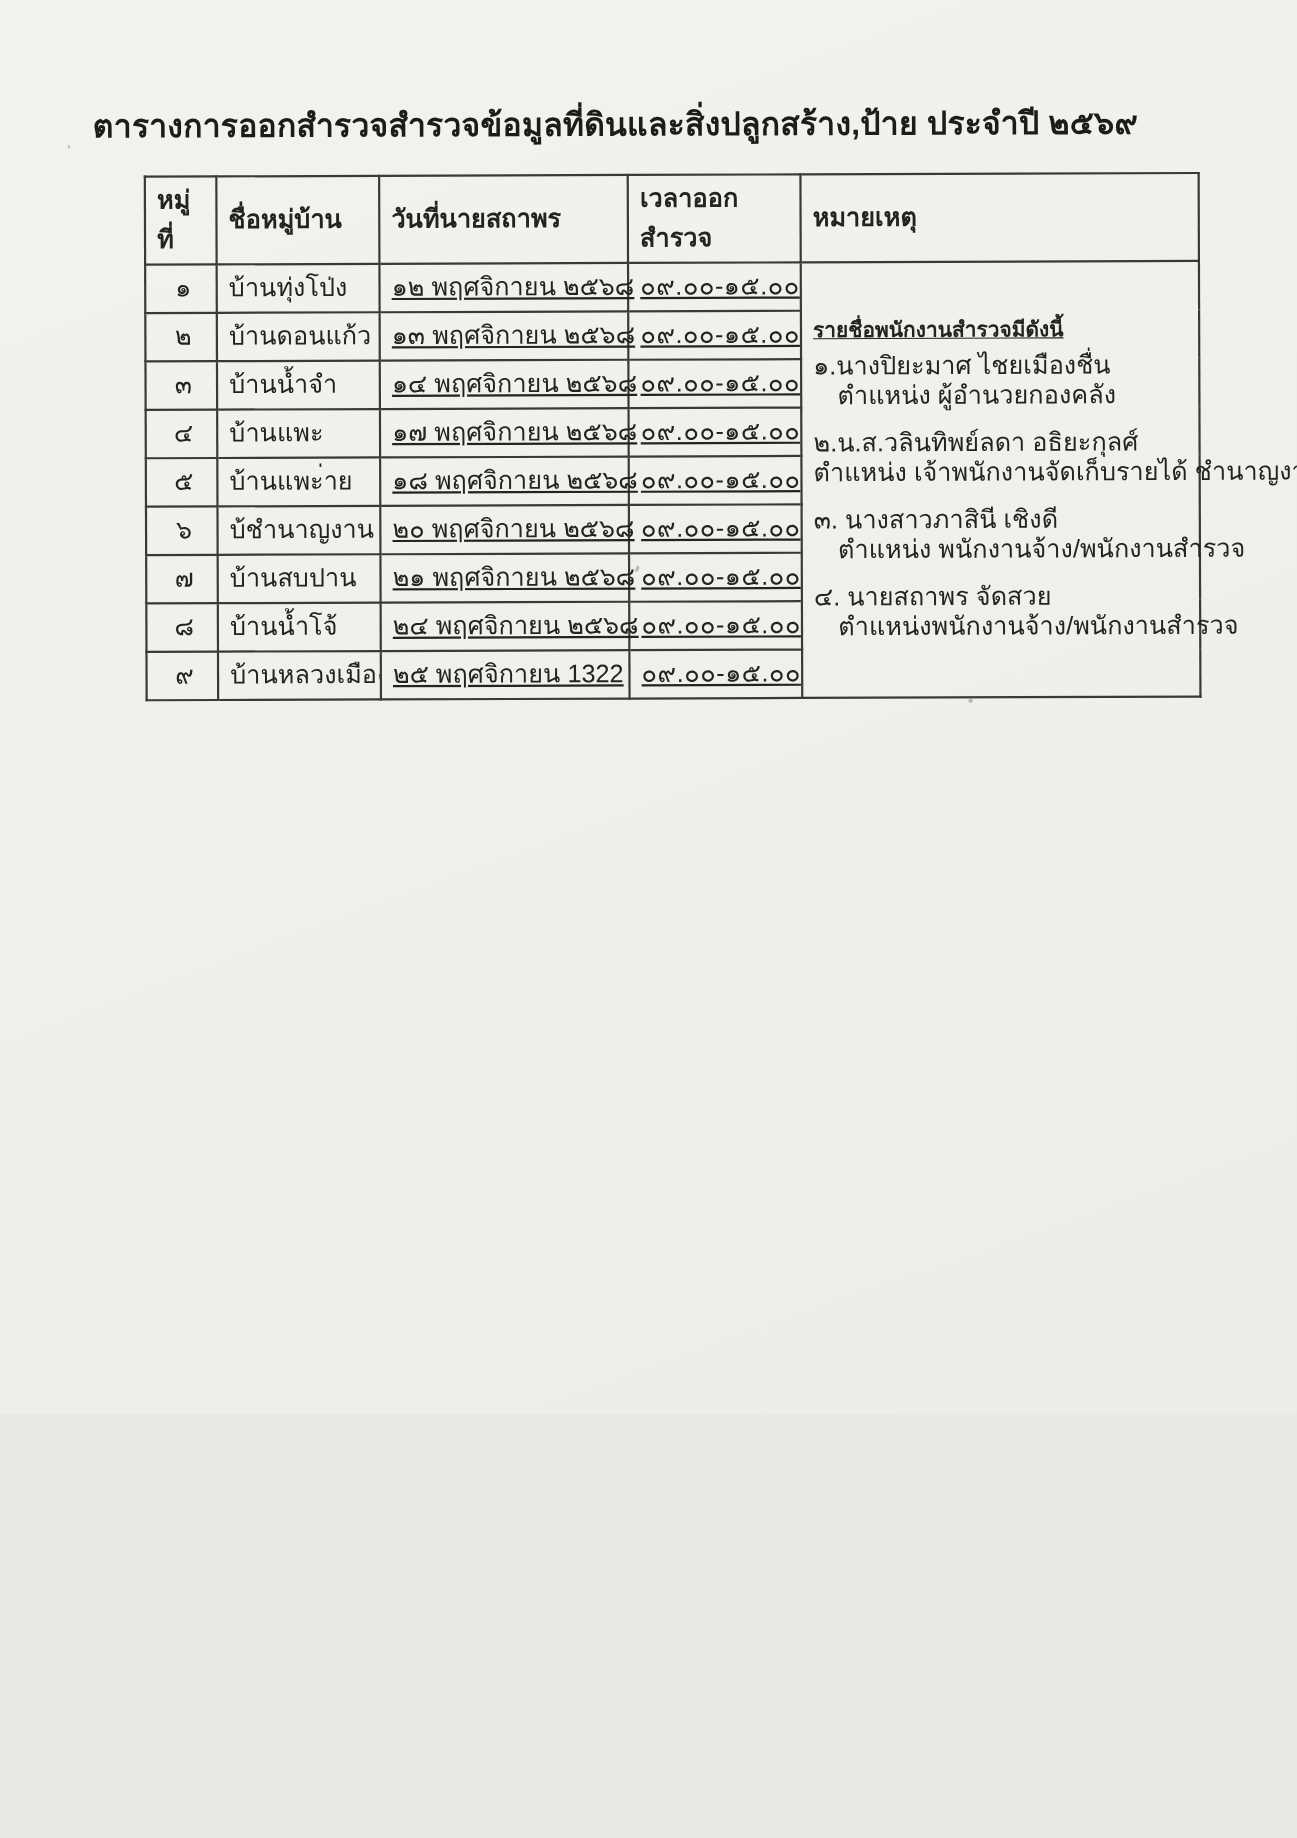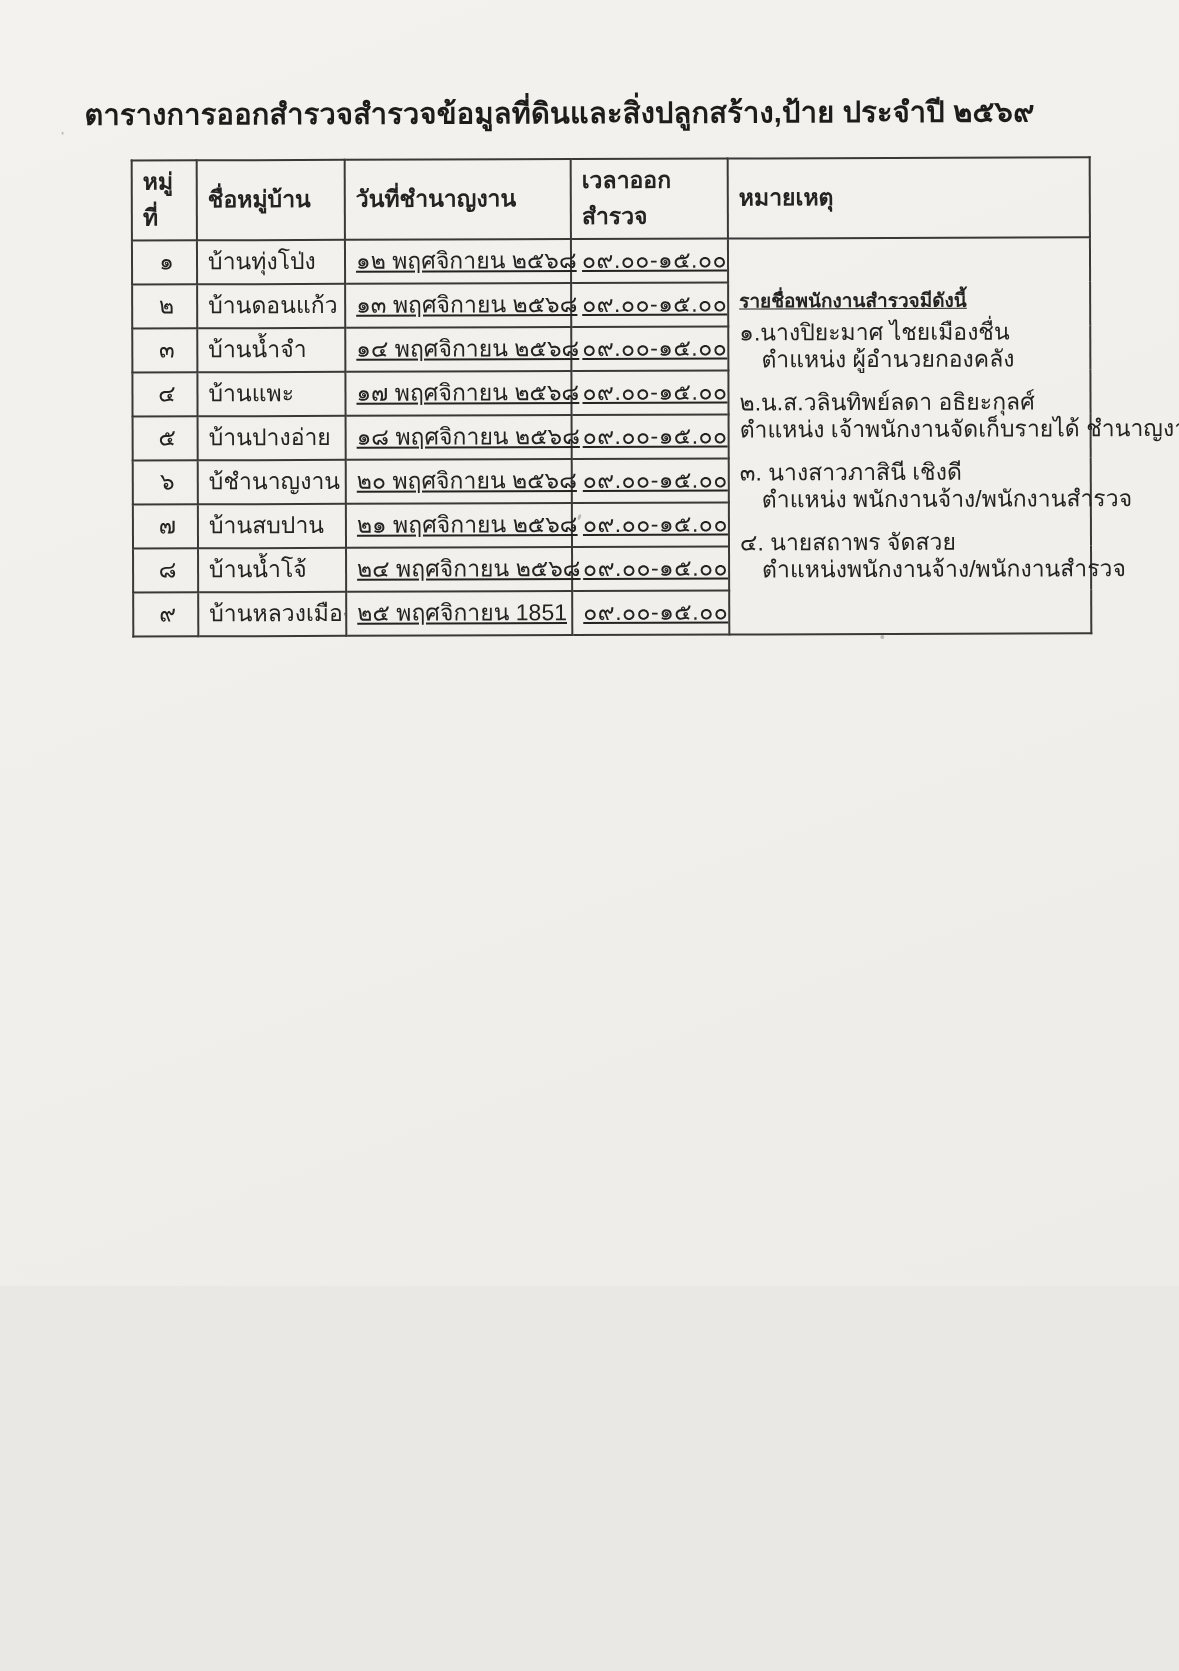"วันที่ชำนาญงาน" th { text: วันที่ชำนาญงาน -> วันที่นายสถาพร }
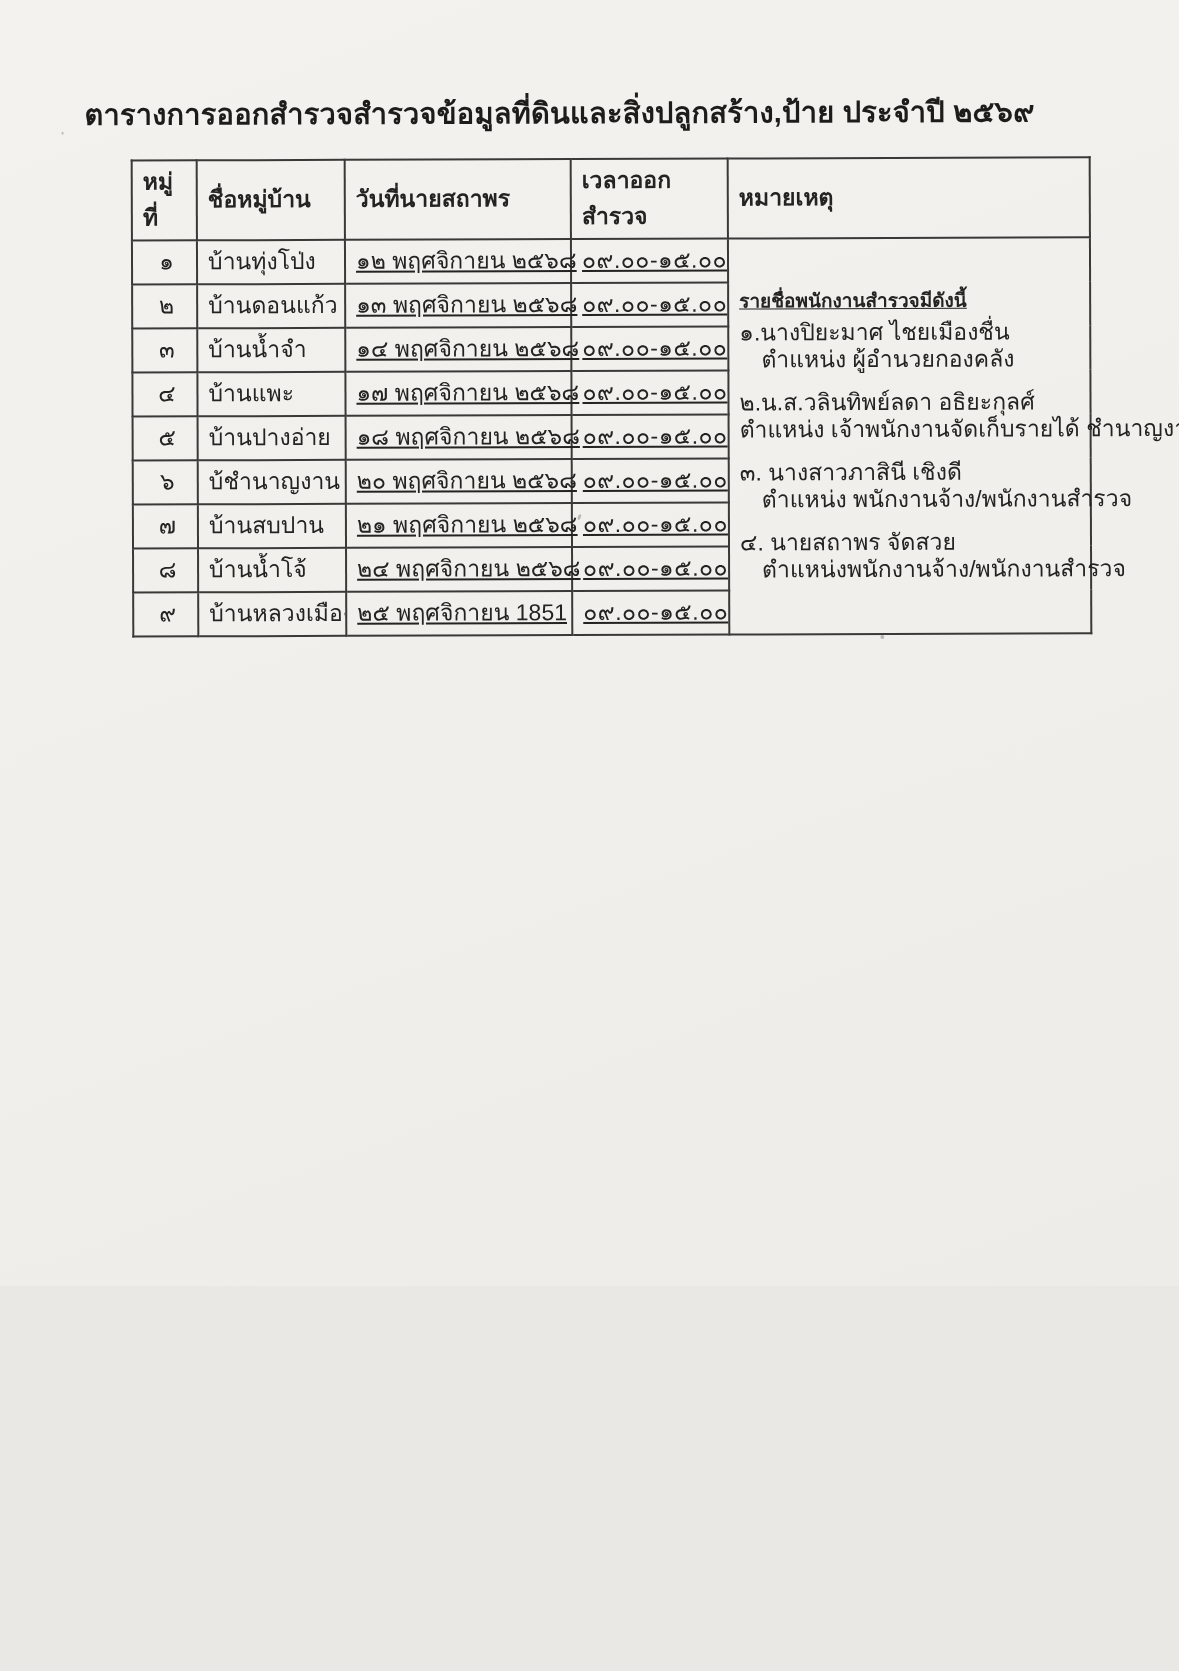"บ้านปางอ่าย" td.c-village { text: บ้านปางอ่าย -> บ้านแพะ่าย }
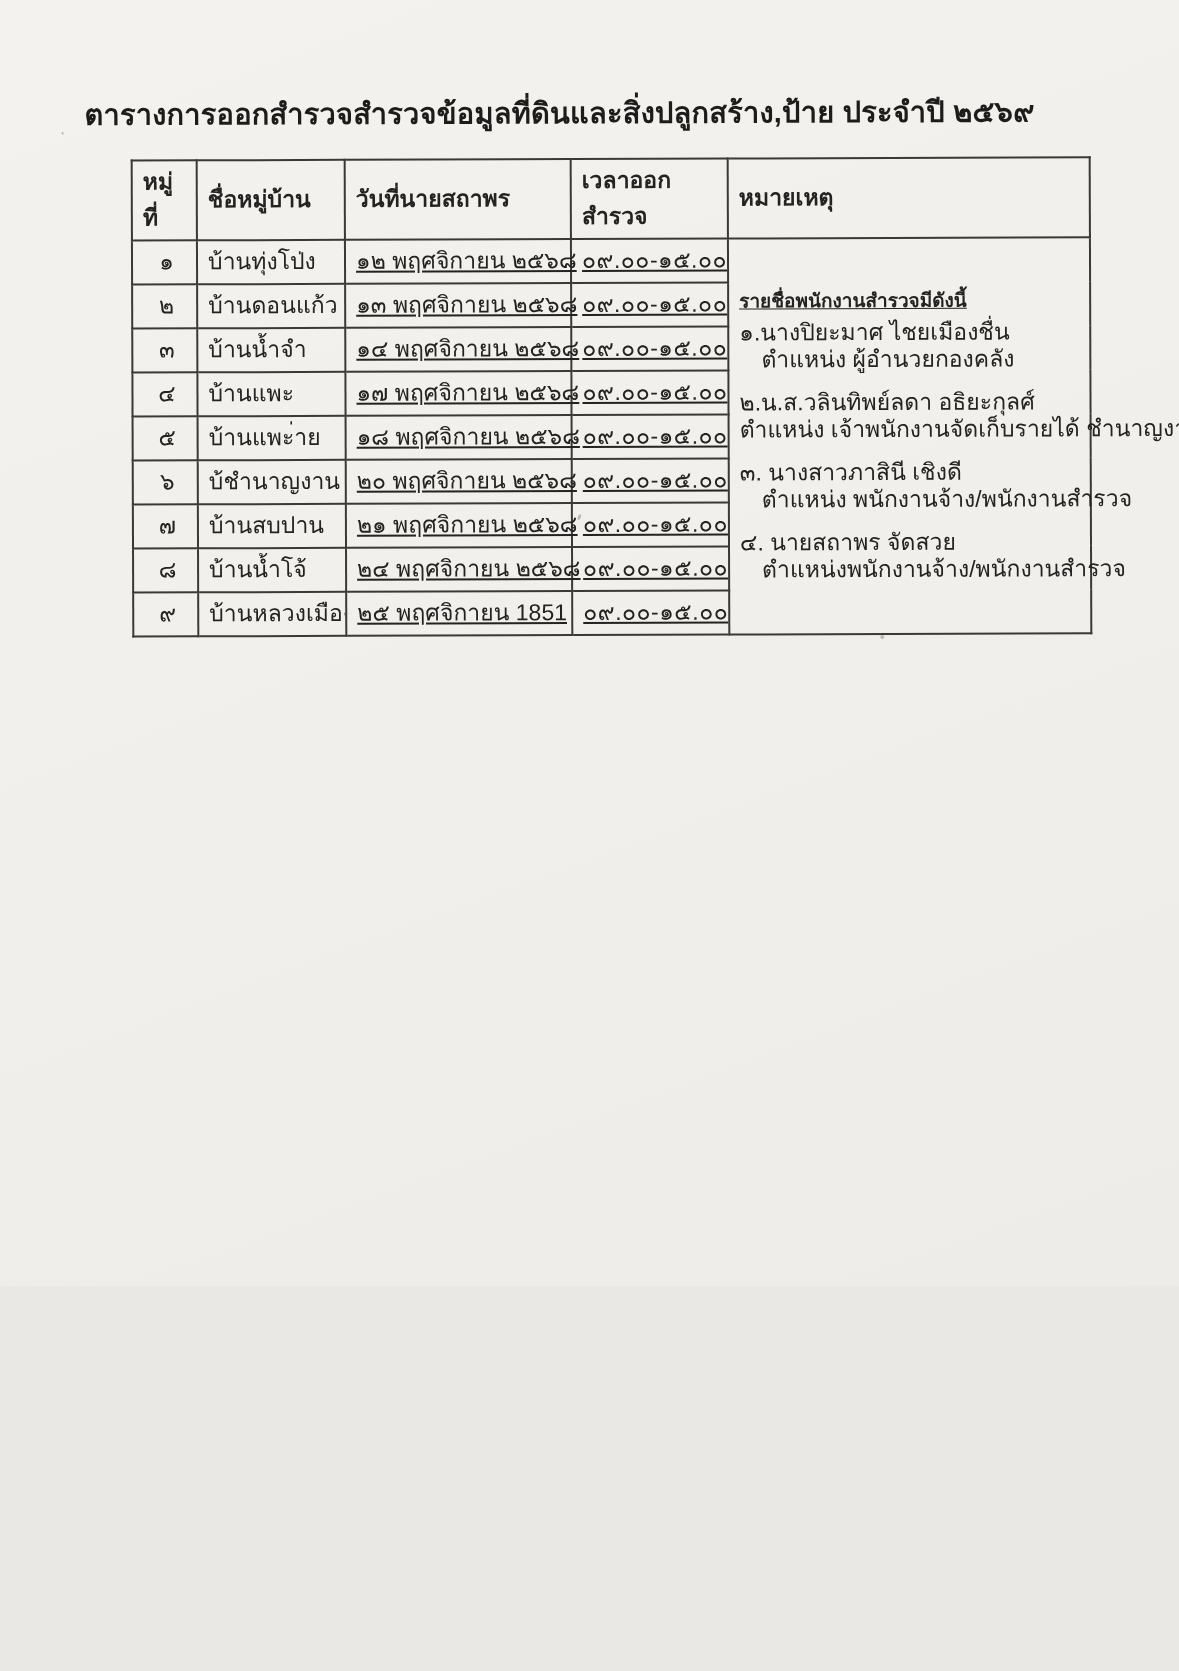"๒๕ พฤศจิกายน 1851" td.c-date { text: 1851 -> 1322 }
